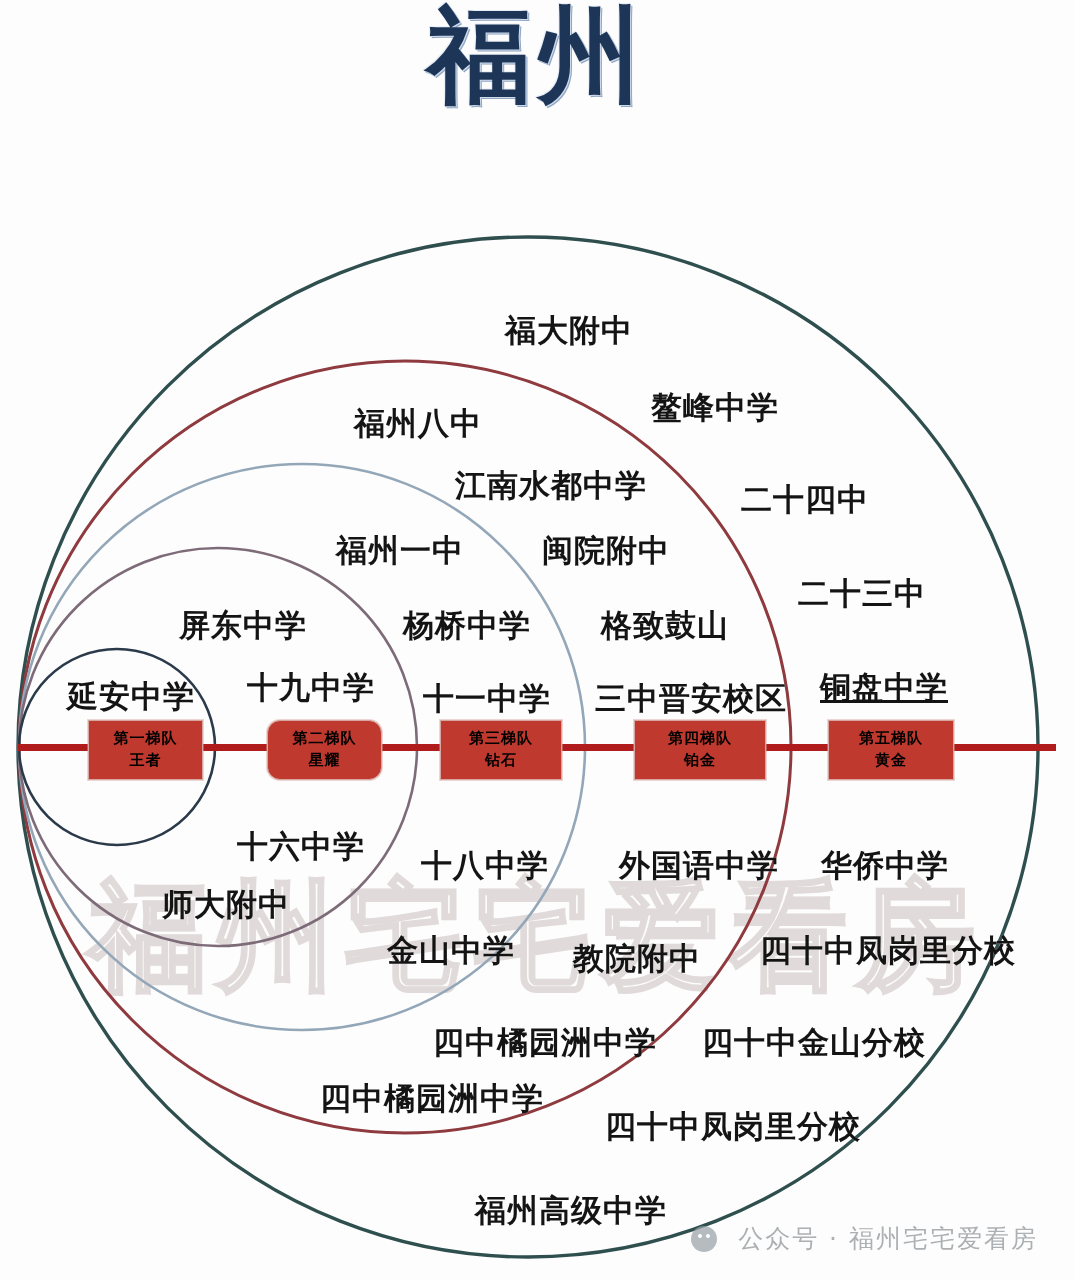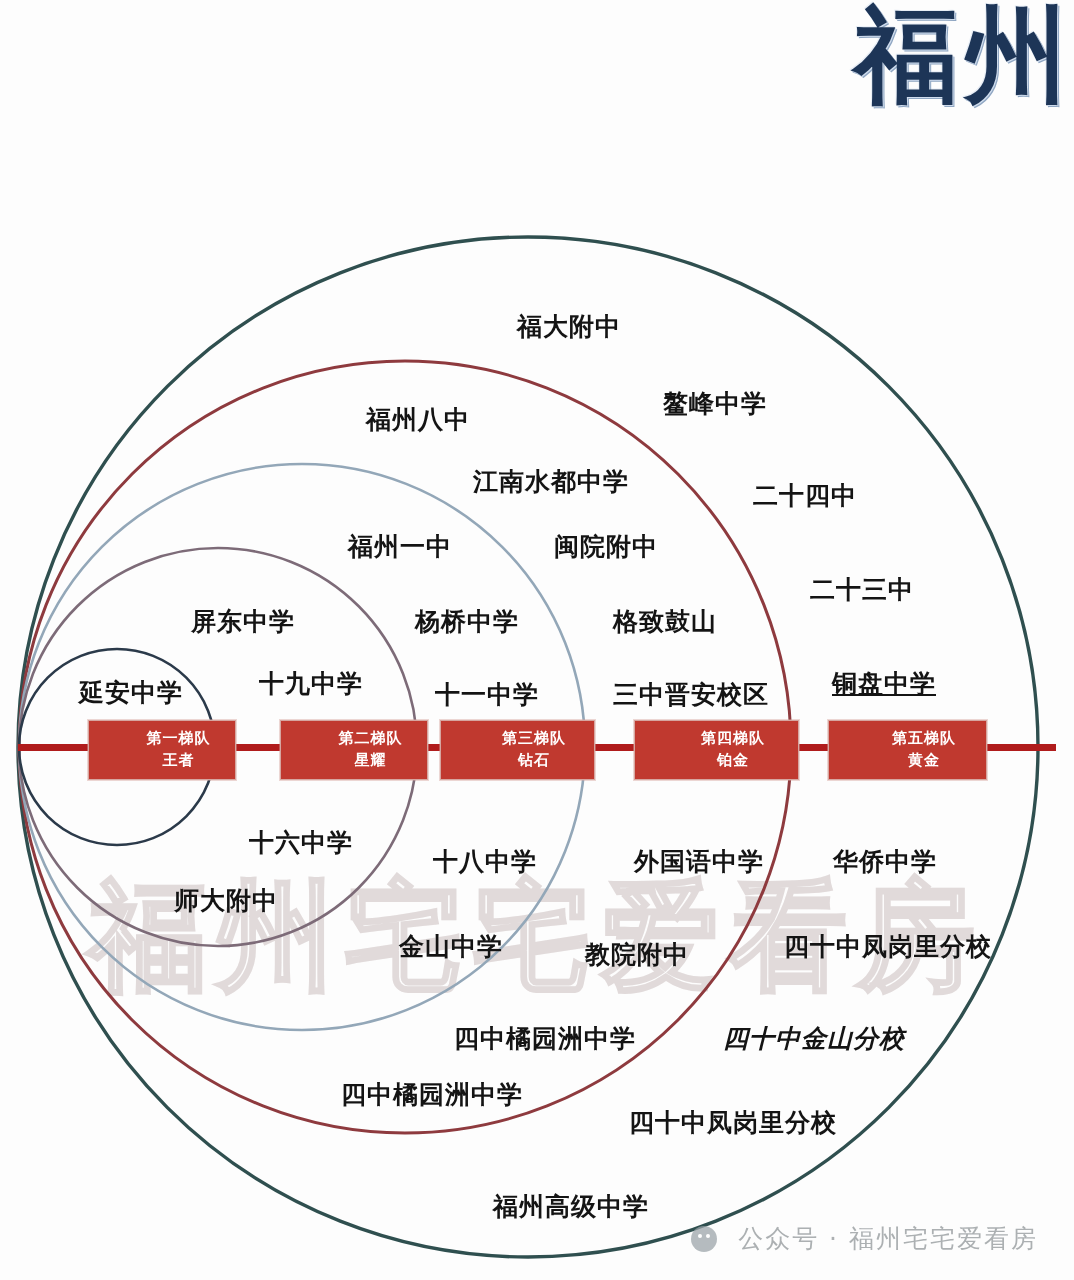"福州" #title-block { text-align: right -> center }
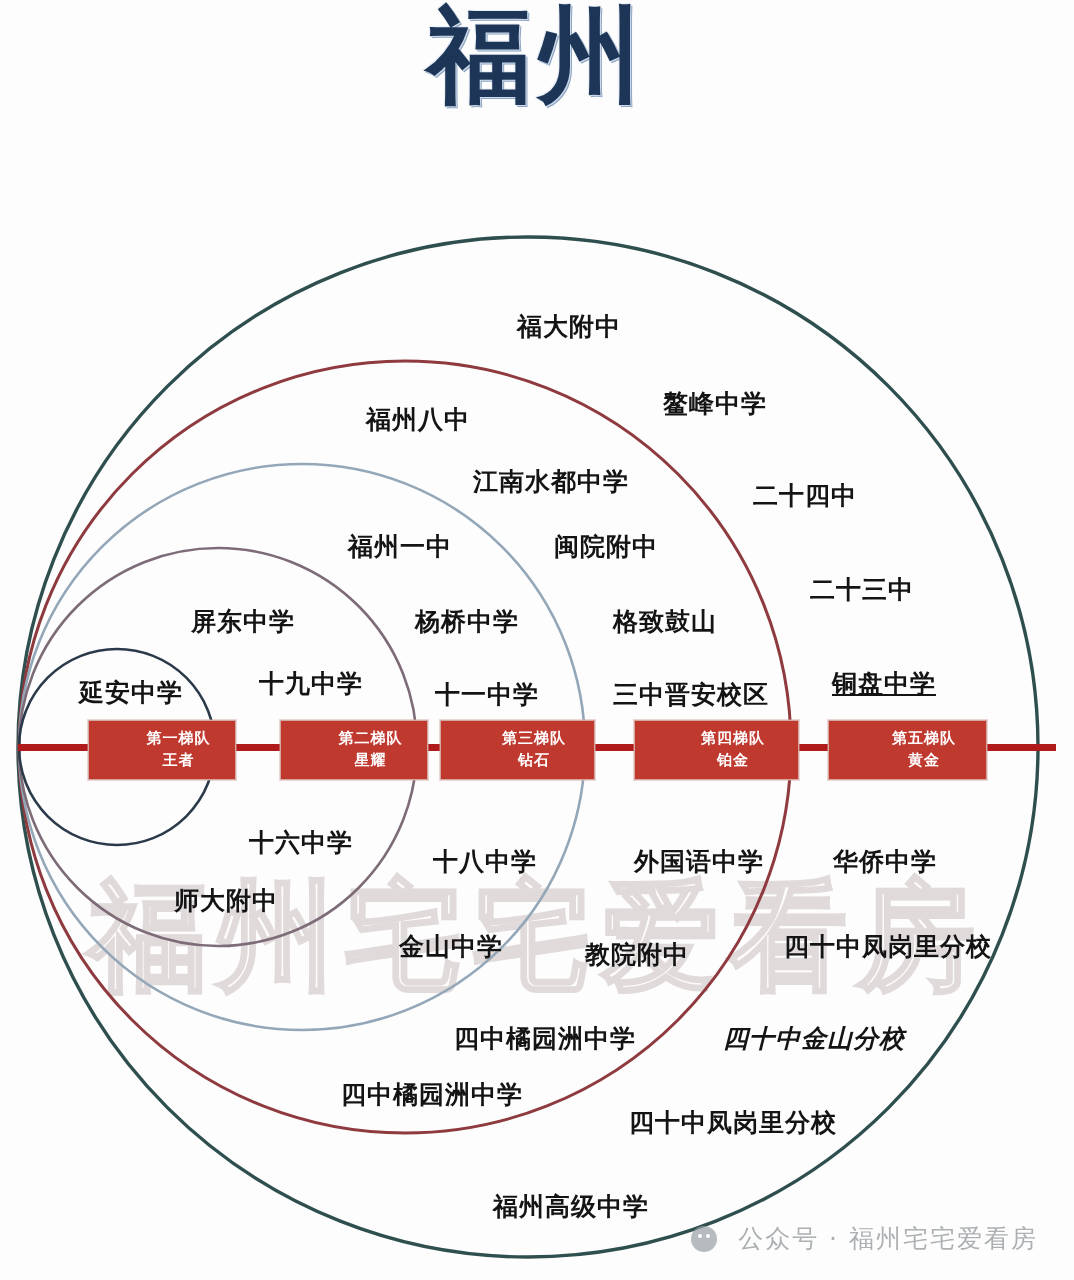"福大附中" .school { font-size: 25px -> 31px }
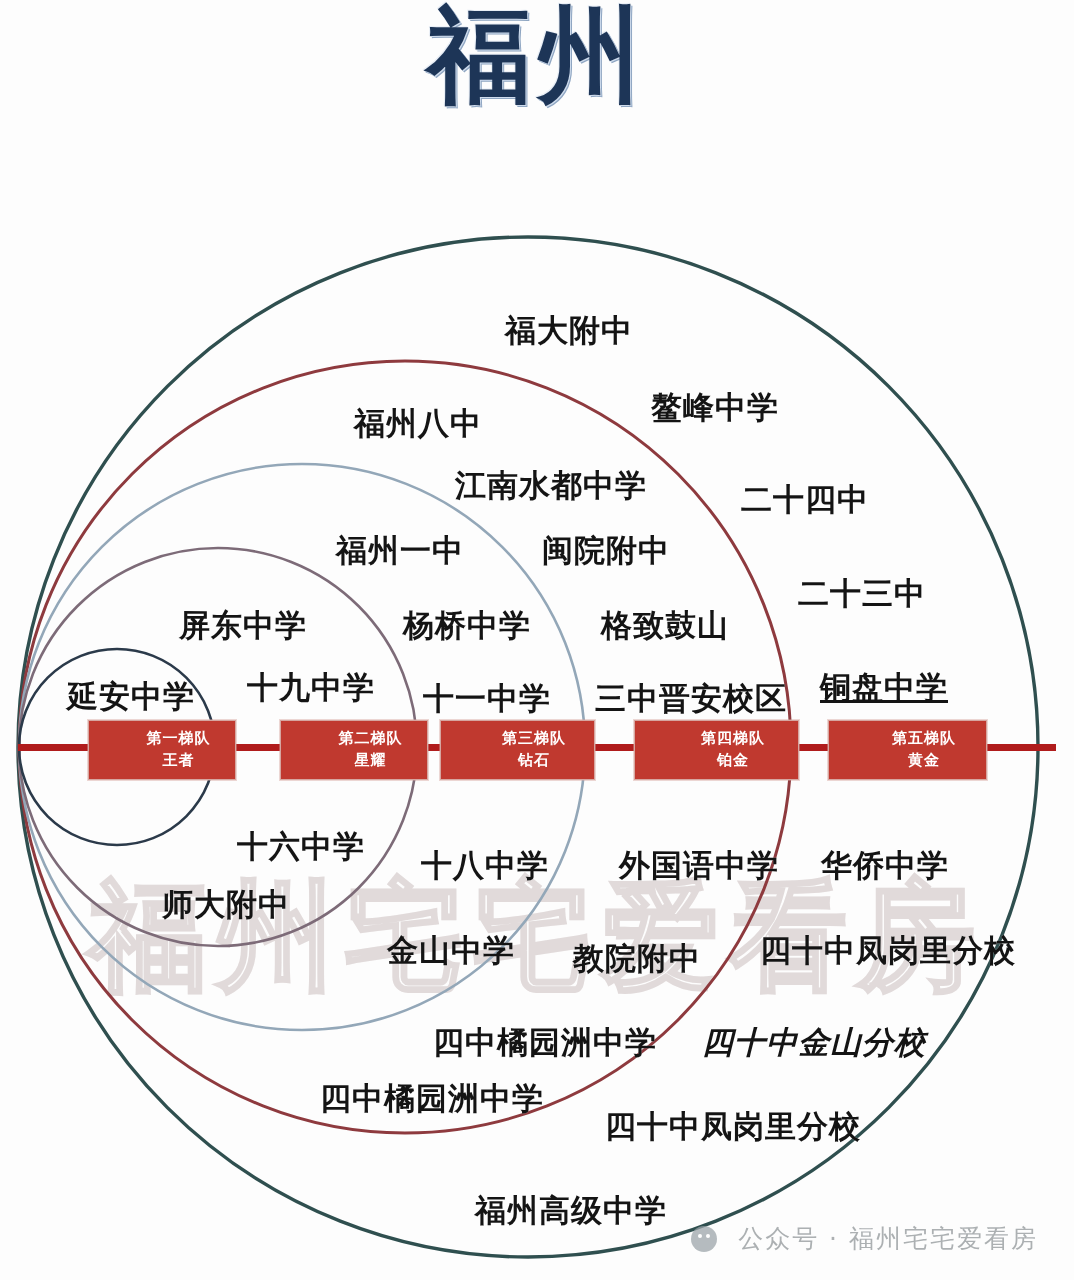"第一梯队" .tier-box { color: #ffffff -> #000000; padding-left: 33px -> none }
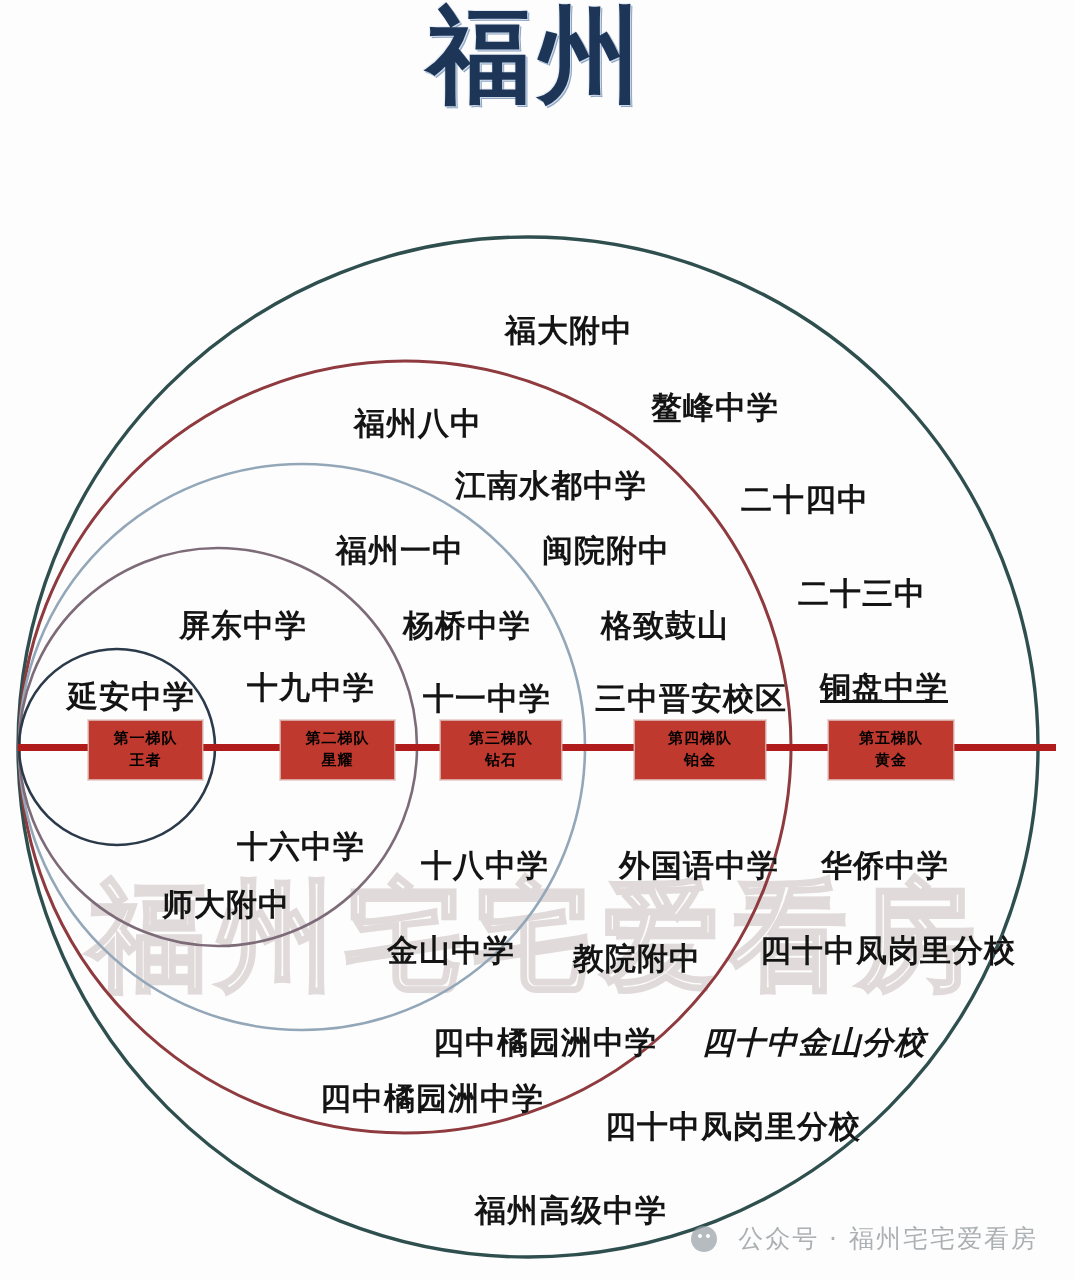"第二梯队" div.tier-box { border-radius: none -> 13px; left: 280px -> 267px }
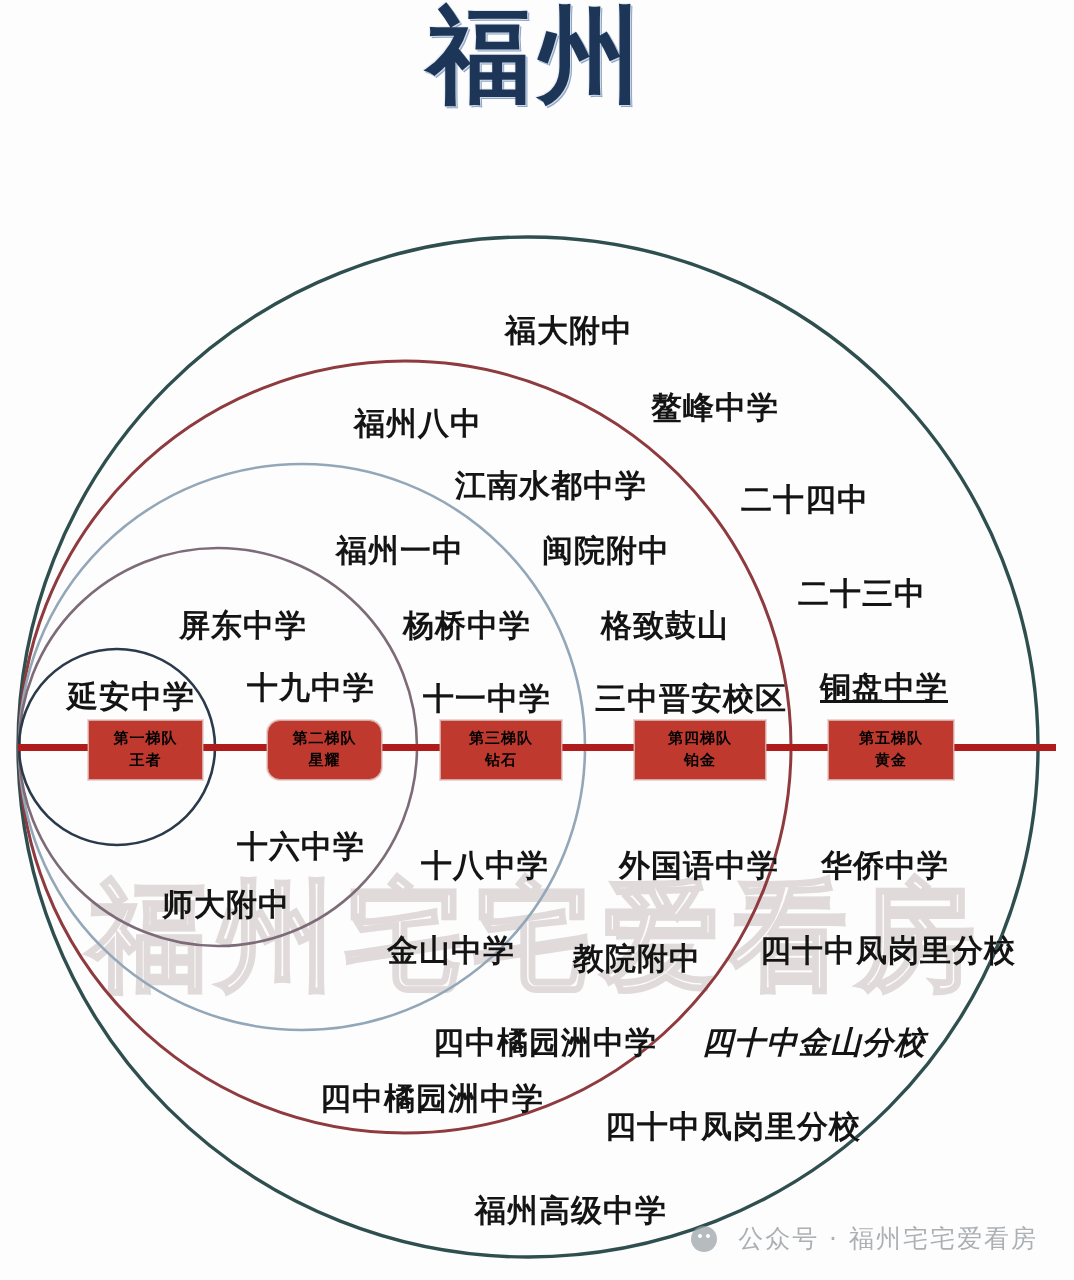"四十中金山分校" div.school { font-style: italic -> none }
